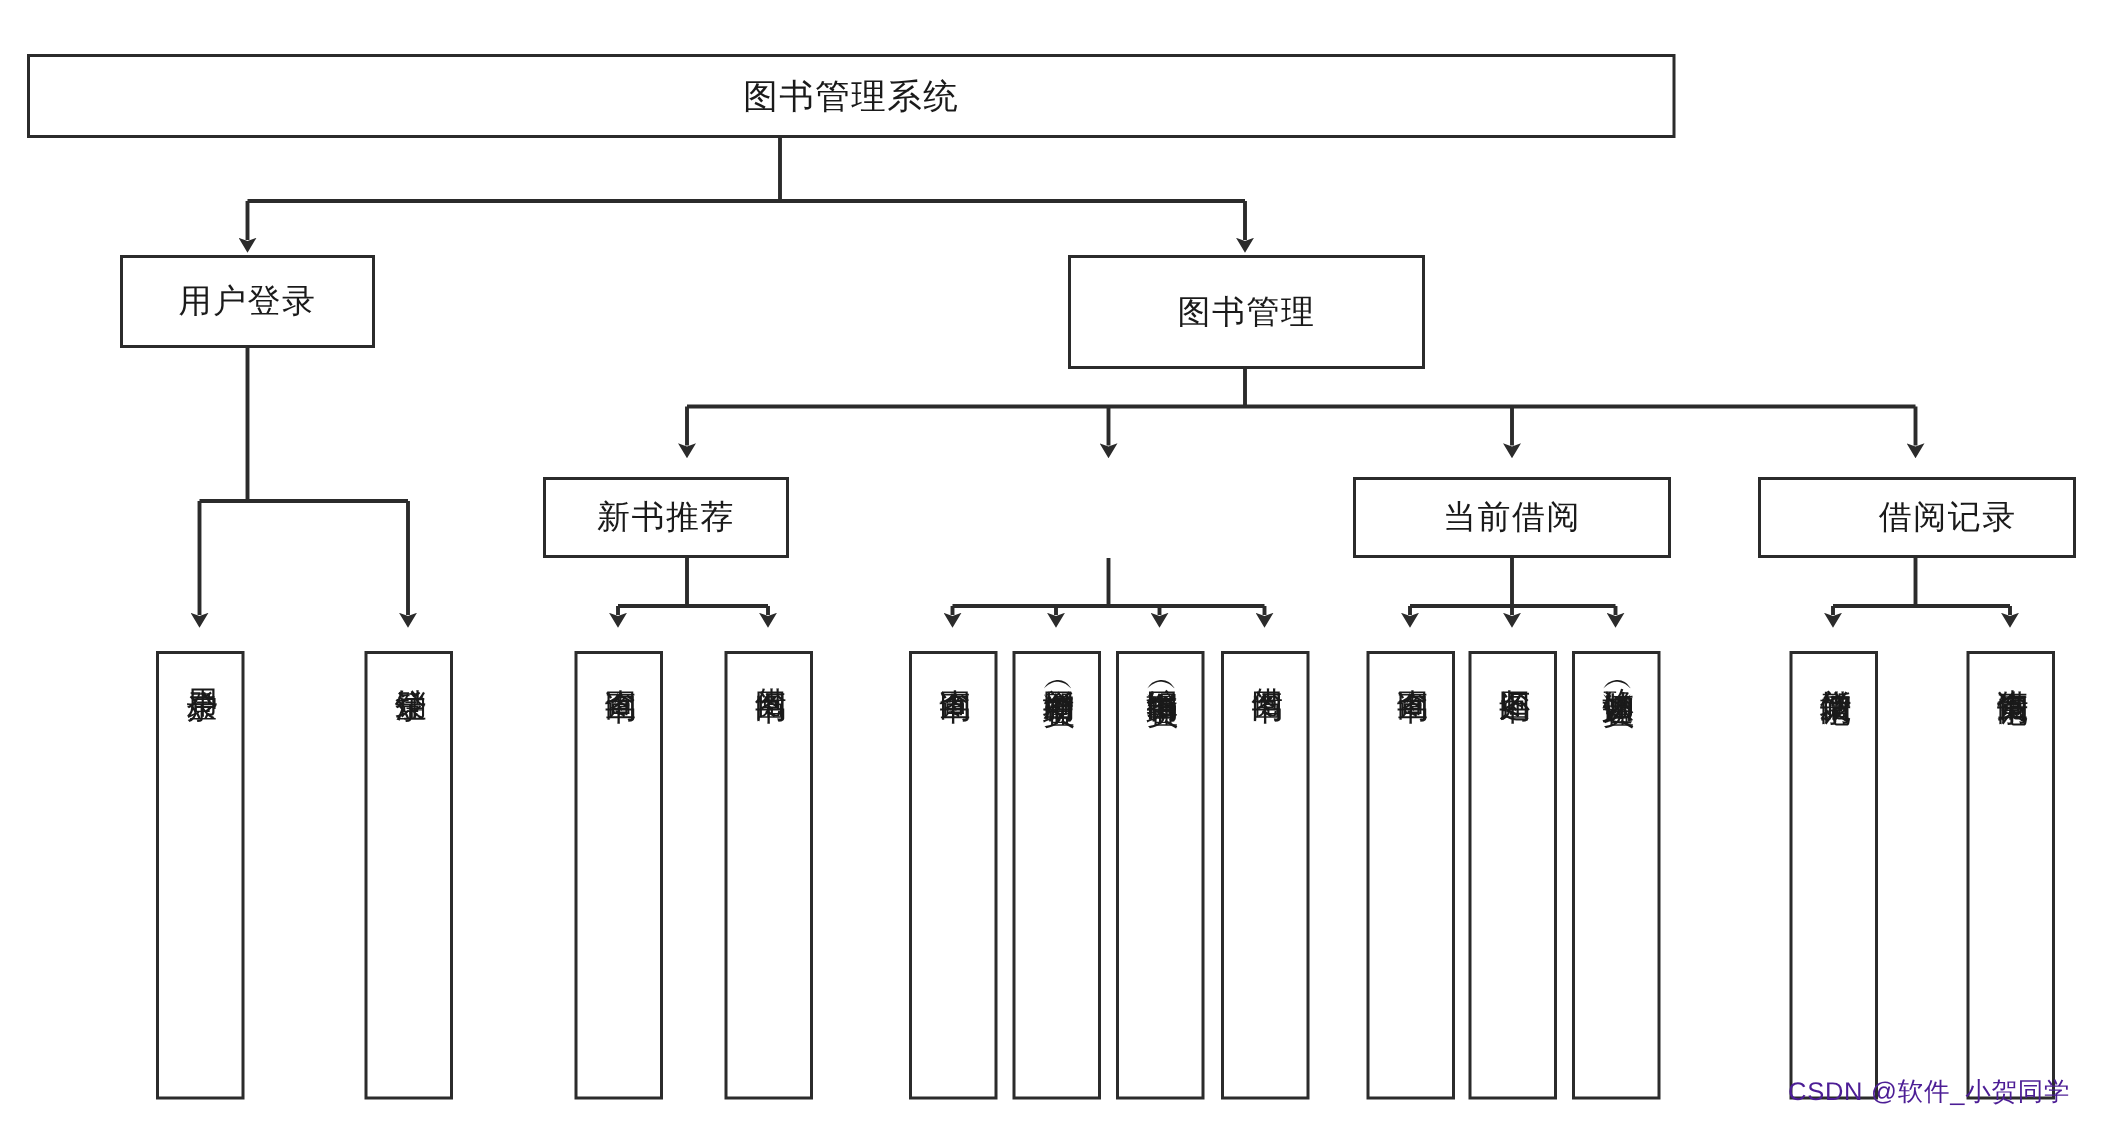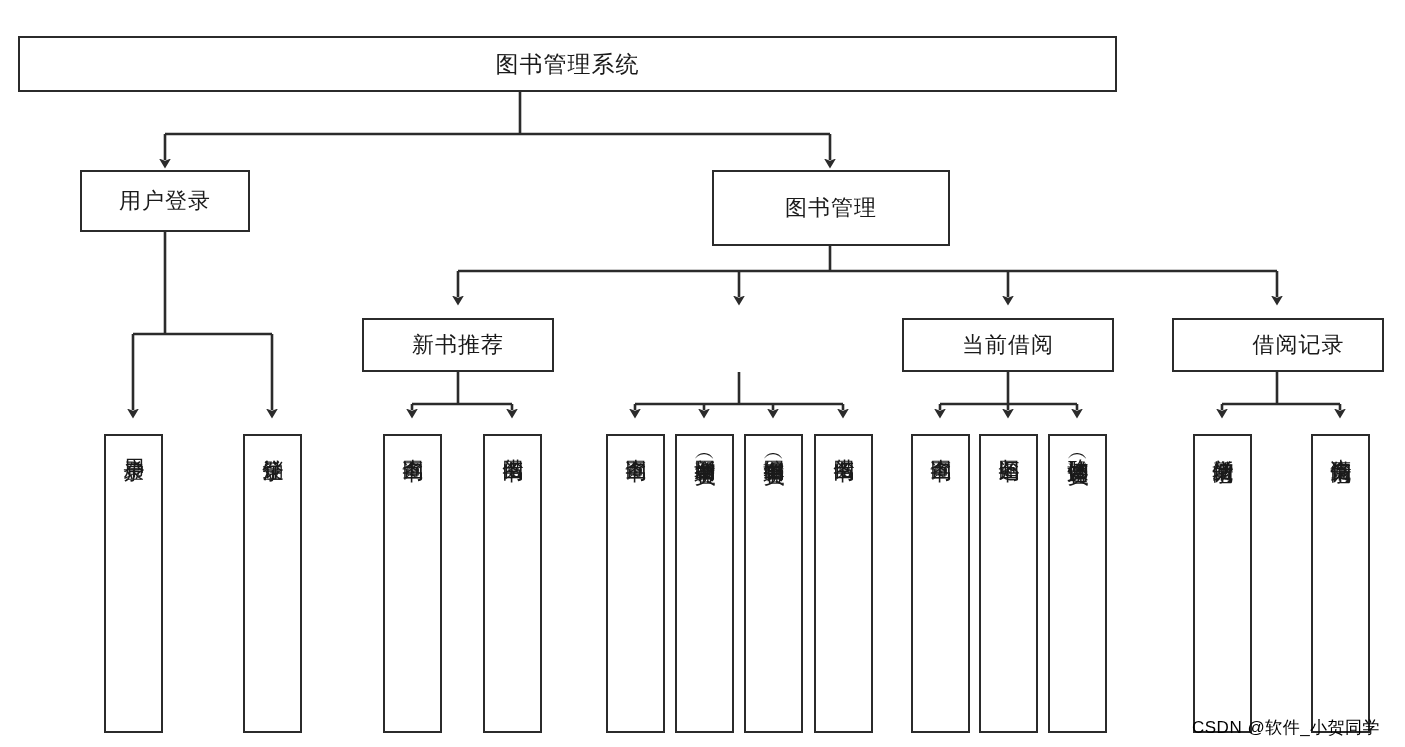"新书推荐" div.node { width: 192px -> 164px }
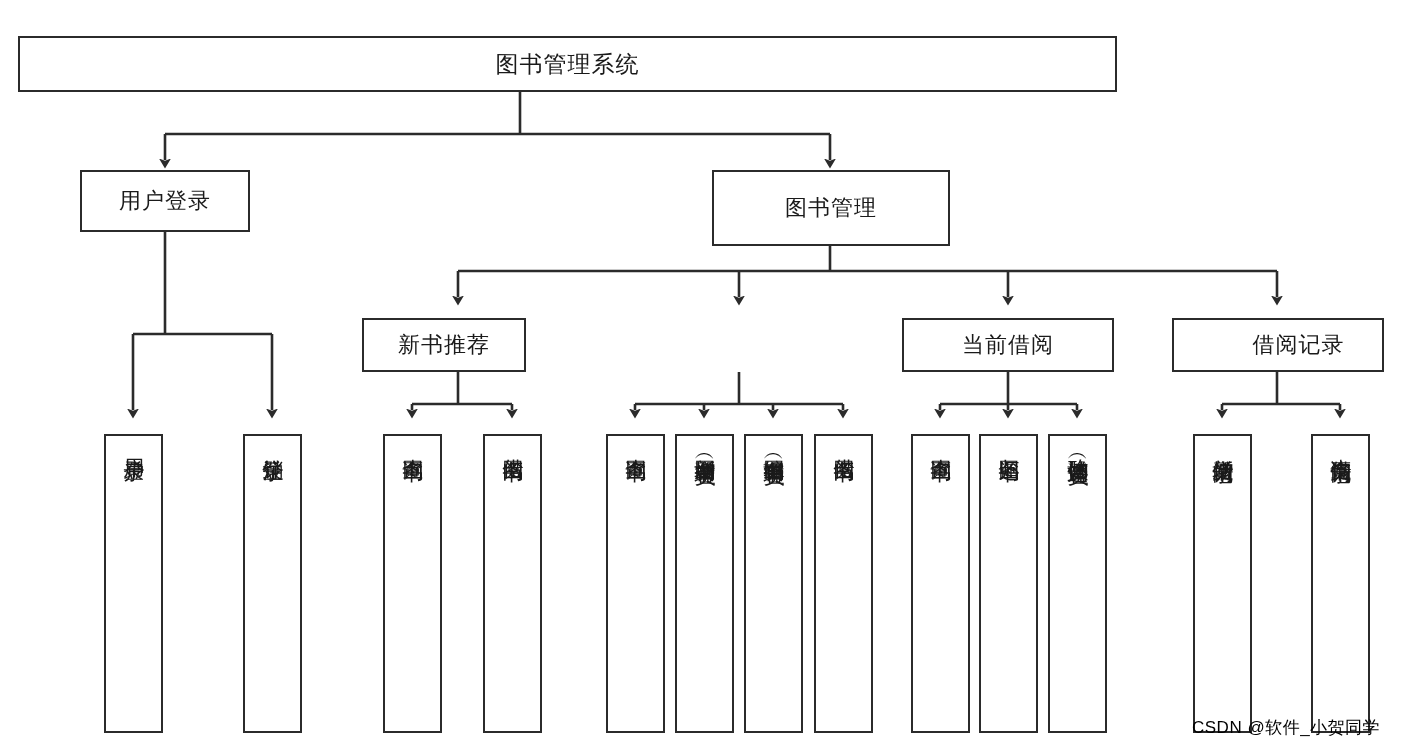"CSDN @软件_小贺同学" .watermark { color: #000000 -> #4c1d95 }
